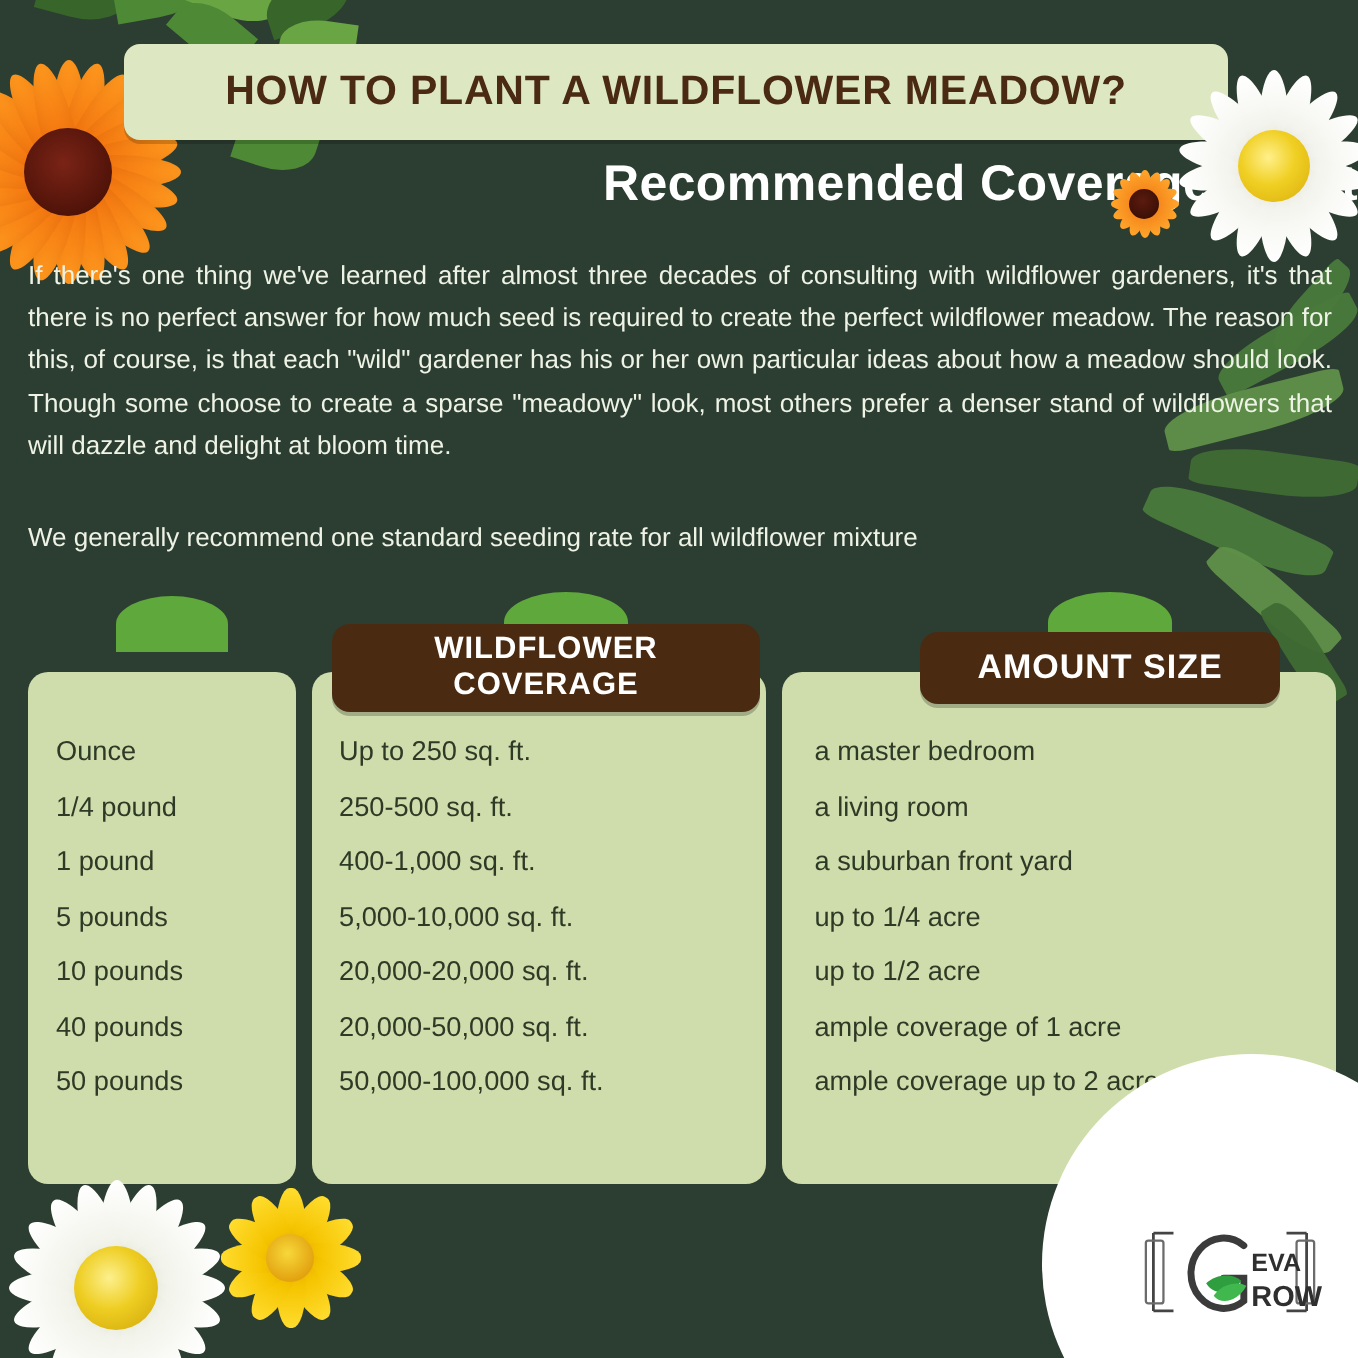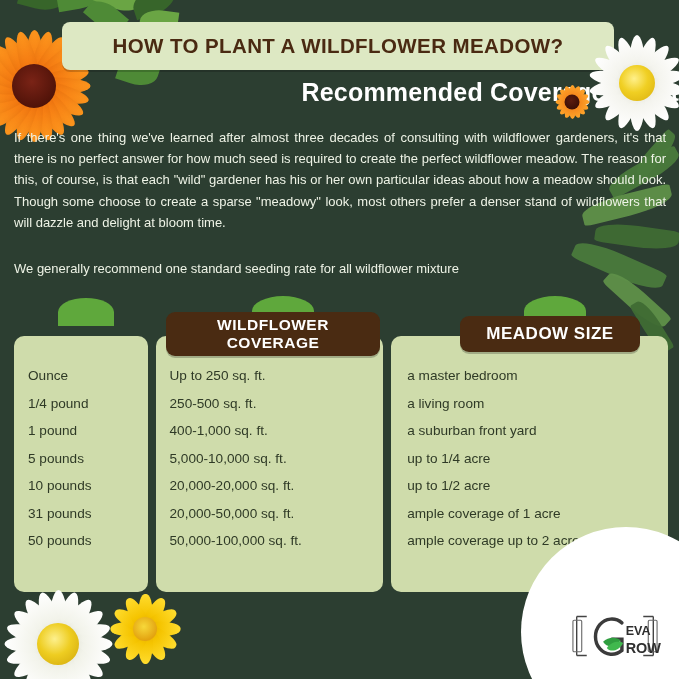"MEADOW SIZE" span { text: MEADOW -> AMOUNT }
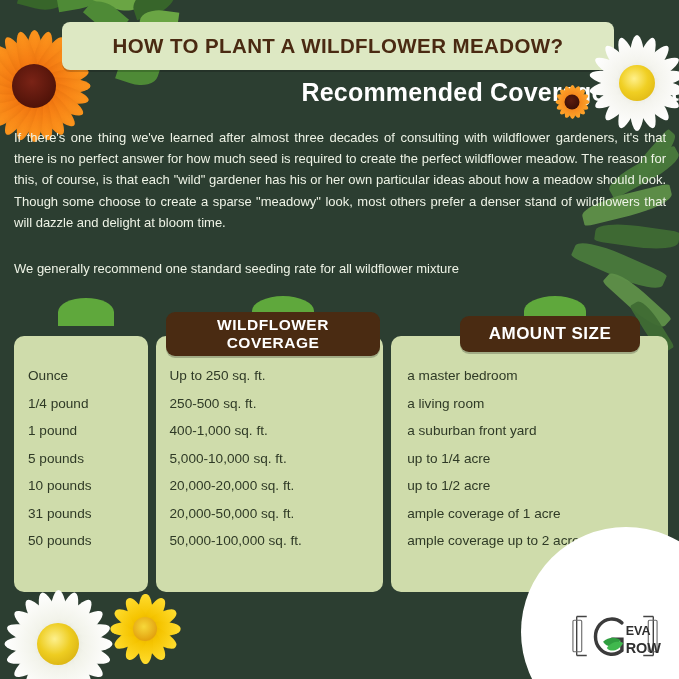"31 pounds" div.row { text: 31 -> 40 }
